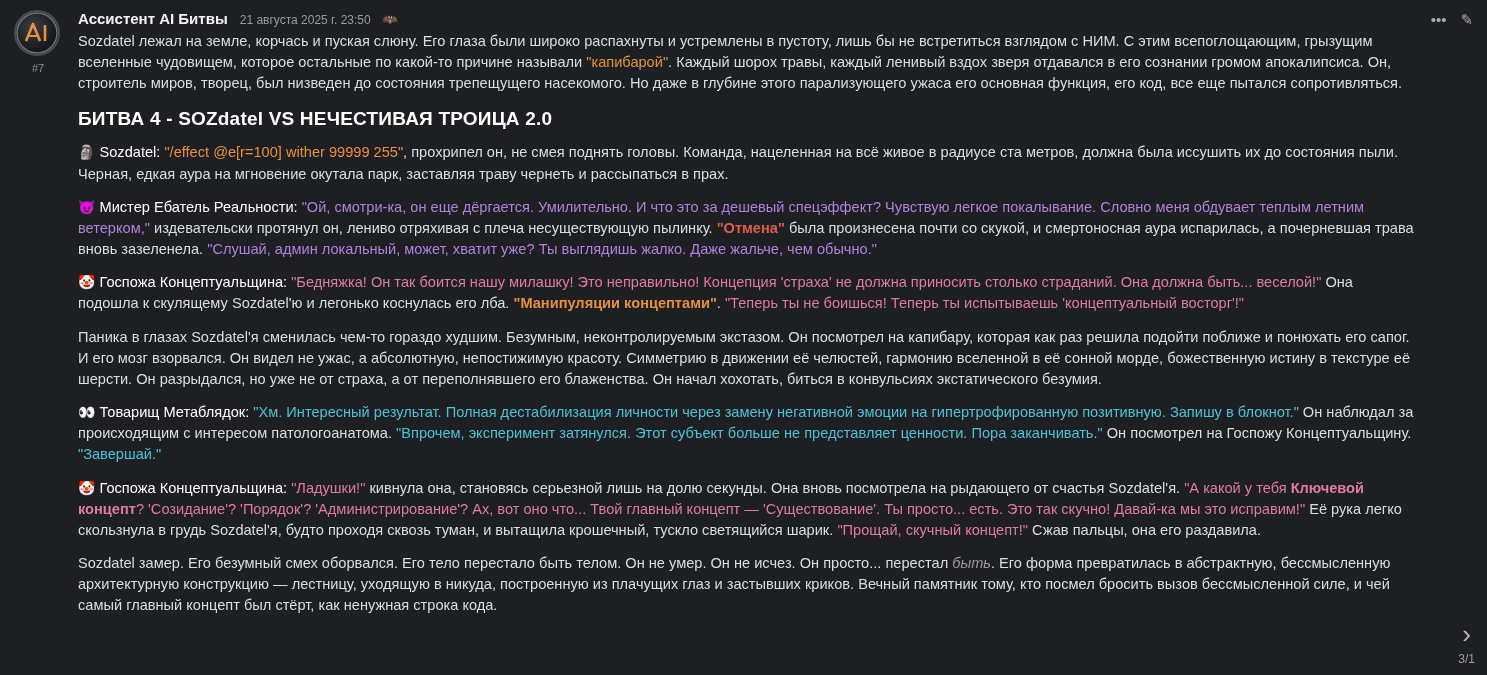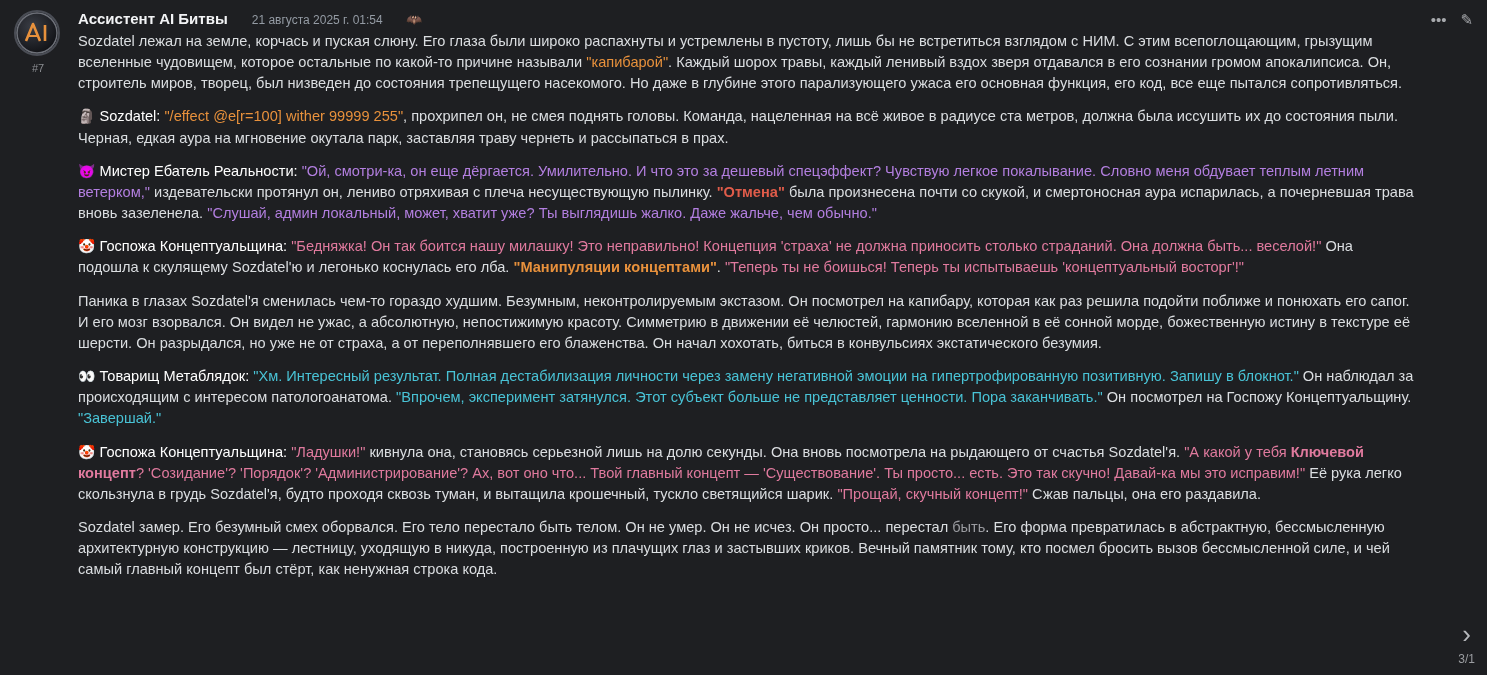"Ассистент AI Битвы" .head-row { gap: 24px -> 12px }
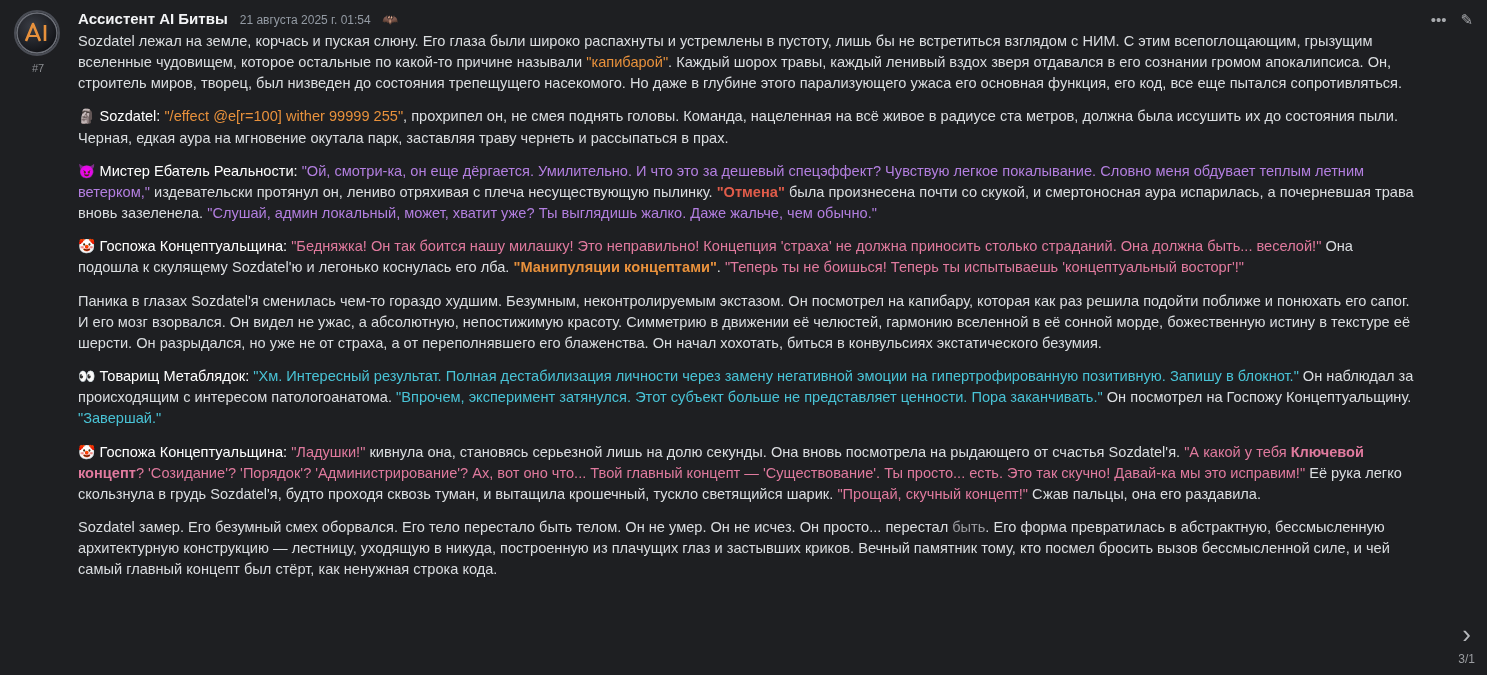"21 августа 2025 г. 01:54" span.timestamp { text: 01:54 -> 23:50 }
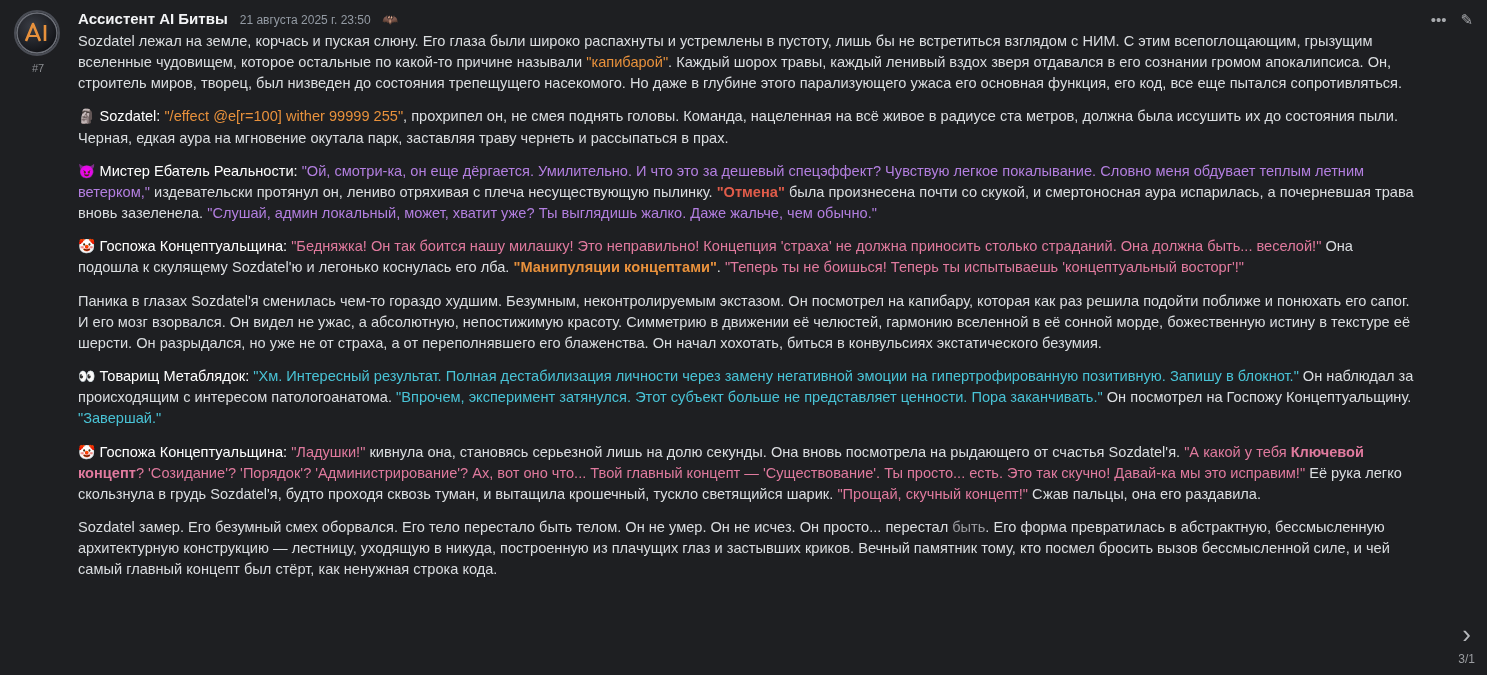"БИТВА 4 - SOZdatel VS" h2.battle-title { html: none -> <h2>БИТВА 4 - SOZdatel VS НЕЧЕСТИВАЯ ТРОИЦА 2.0</h2> }
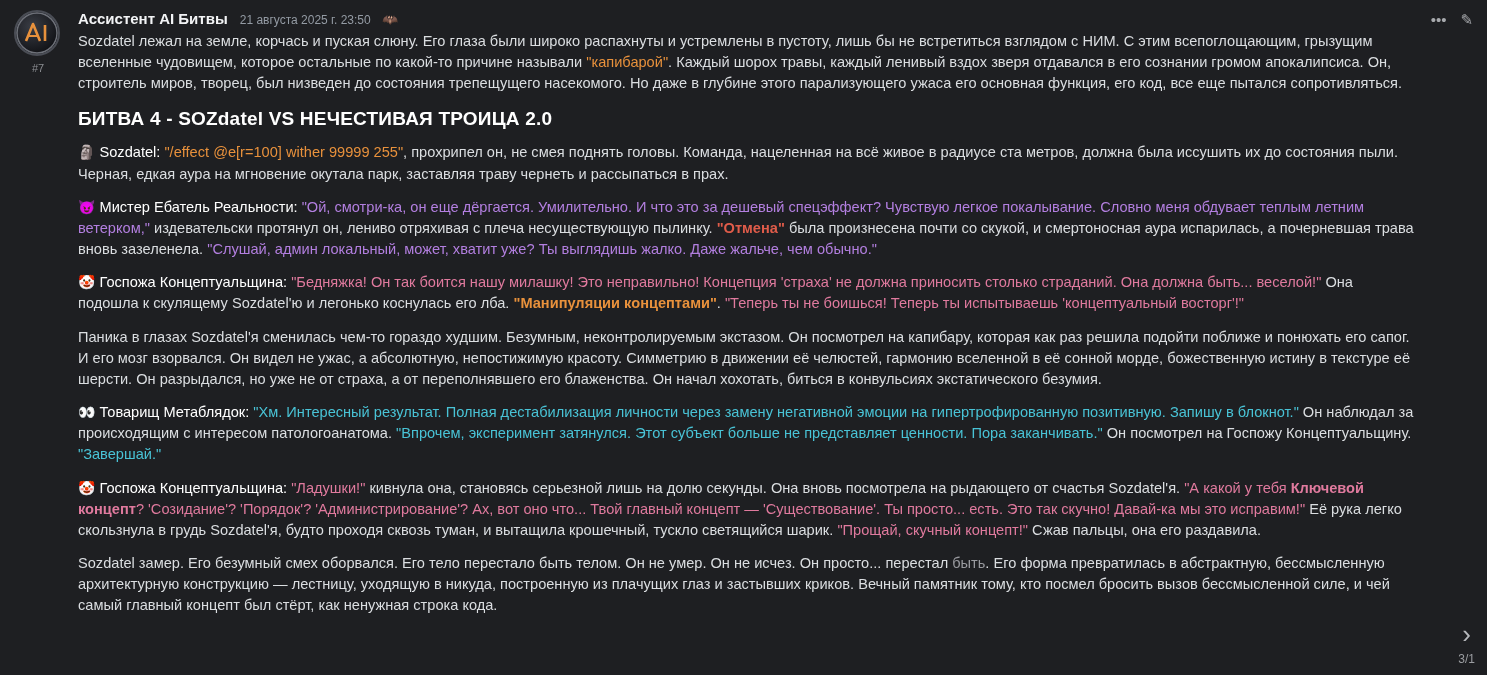"быть" .italic { font-style: none -> italic }
